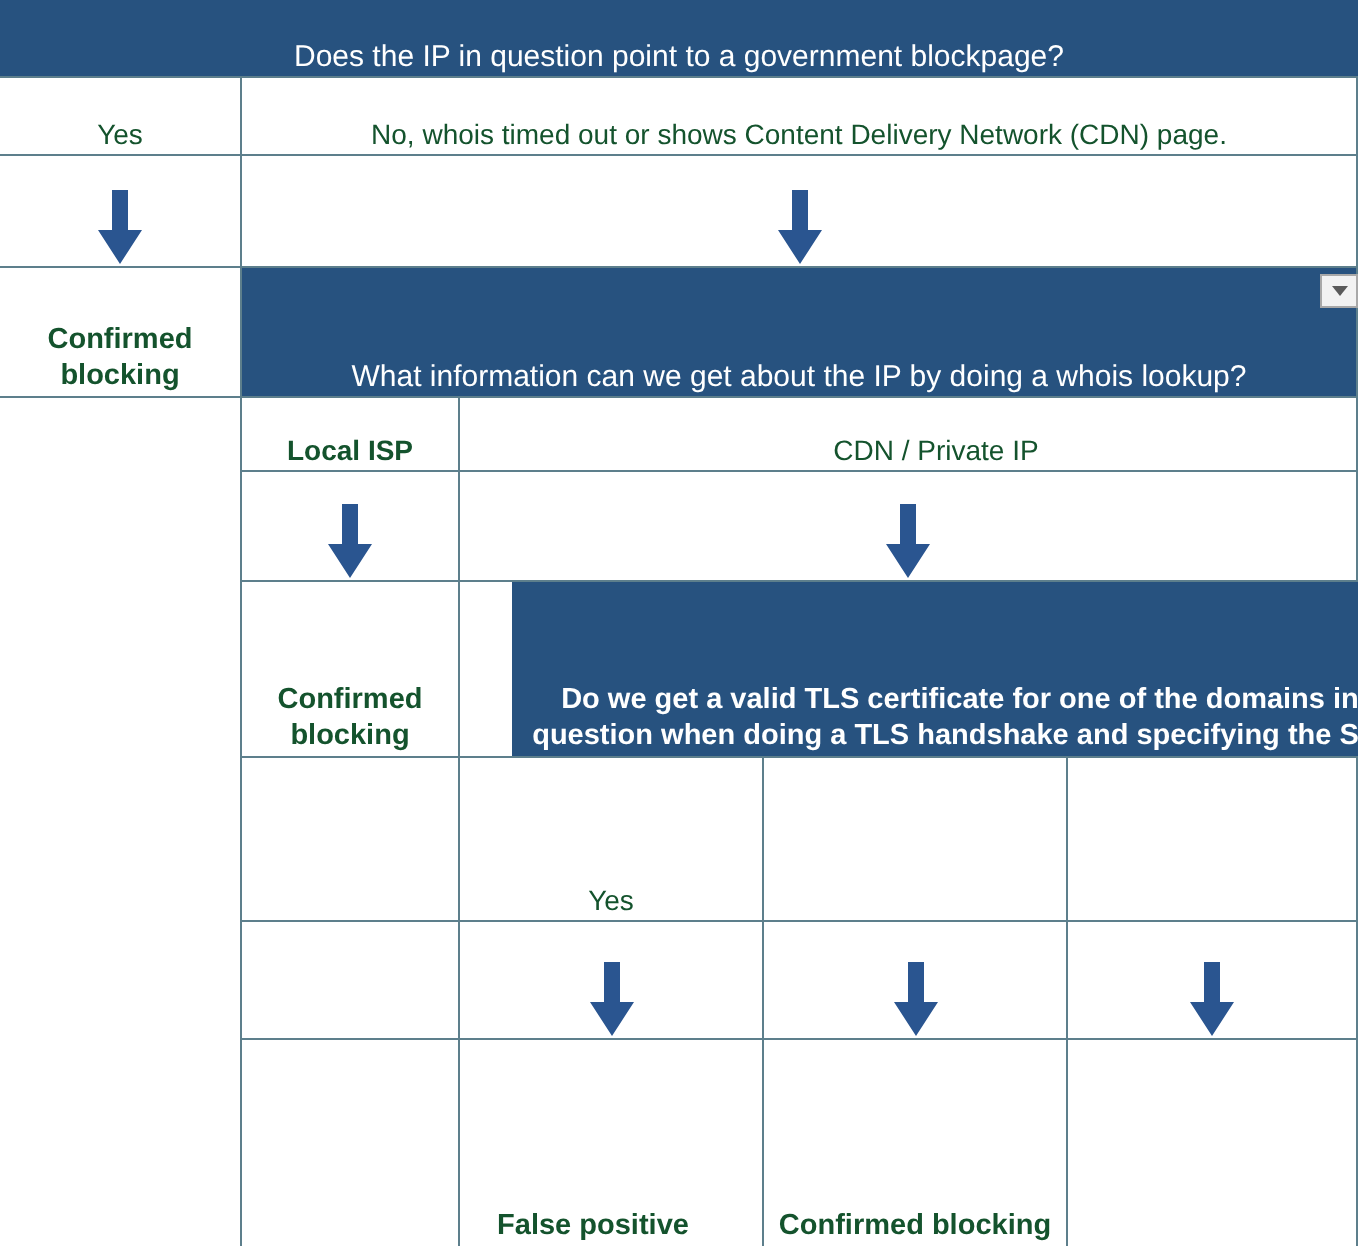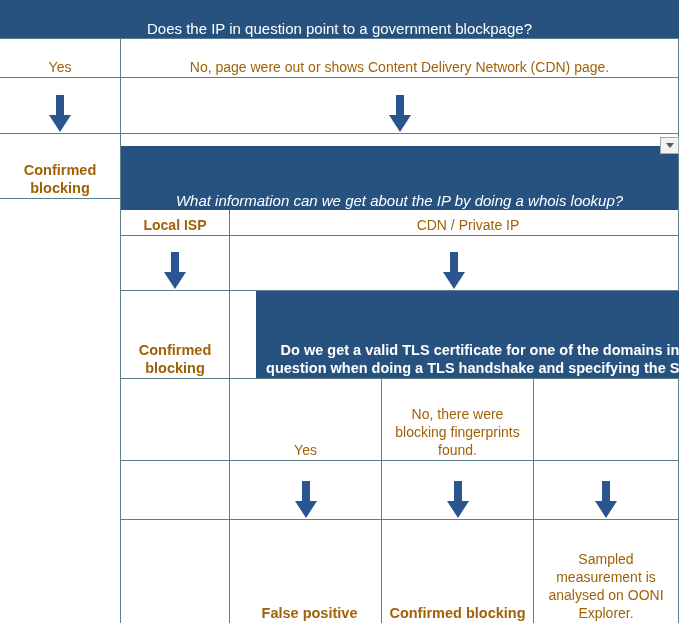"Yes" .plain { color: #a16207 -> #14532d }
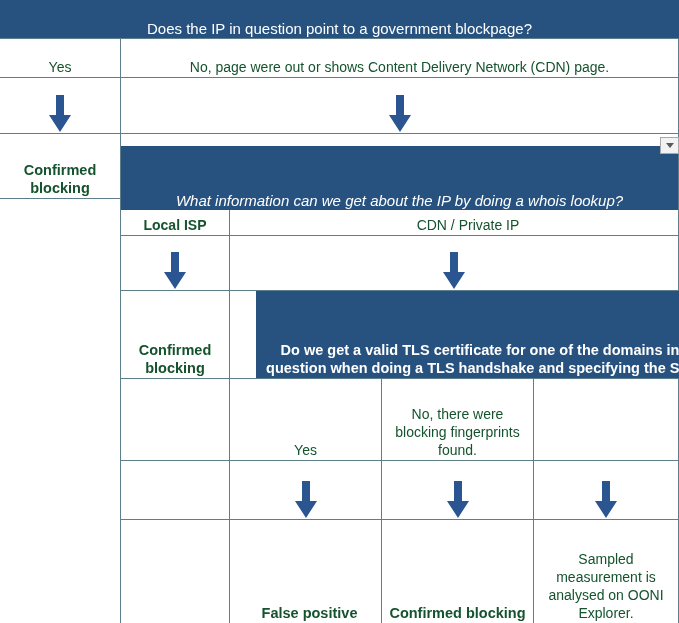"No, page were out or" span.txt { text: page were -> whois timed }
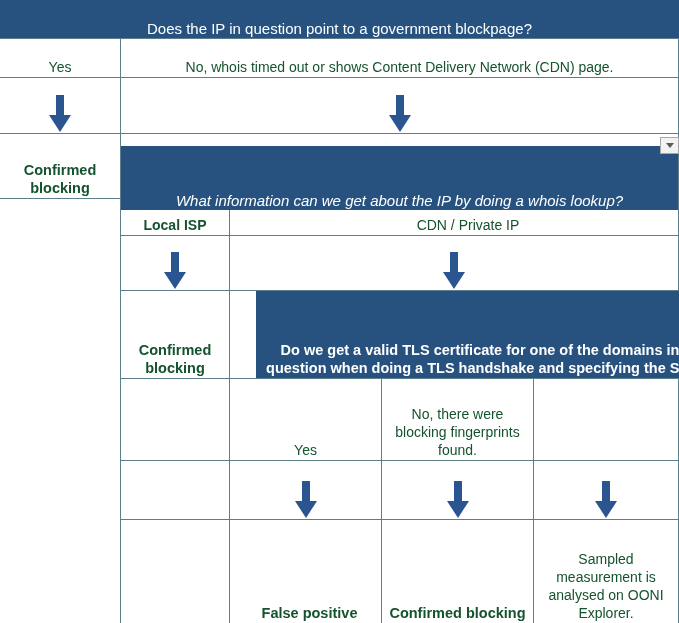"What information can we get" div.cell { font-style: italic -> none; top: 146px -> 134px }
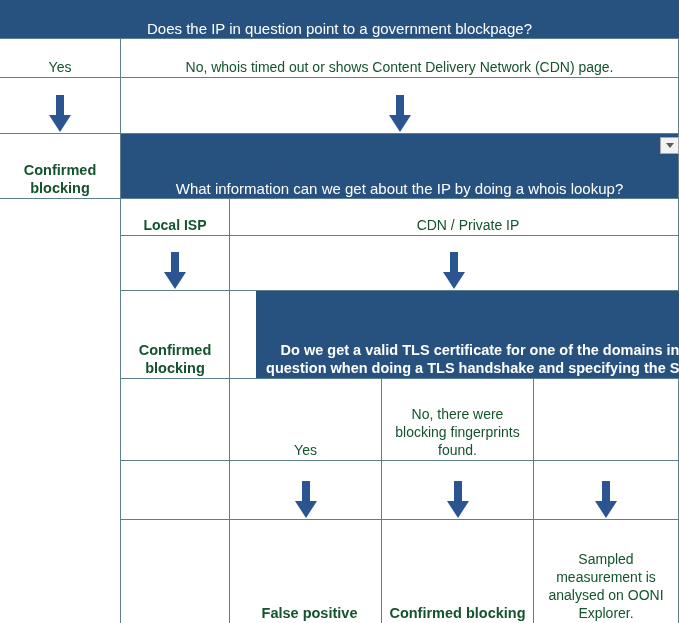"No, there were blocking fingerprints" div.cell { html: <div> <span>No, there were blocking fingerprints found.</span> </div> -> none }
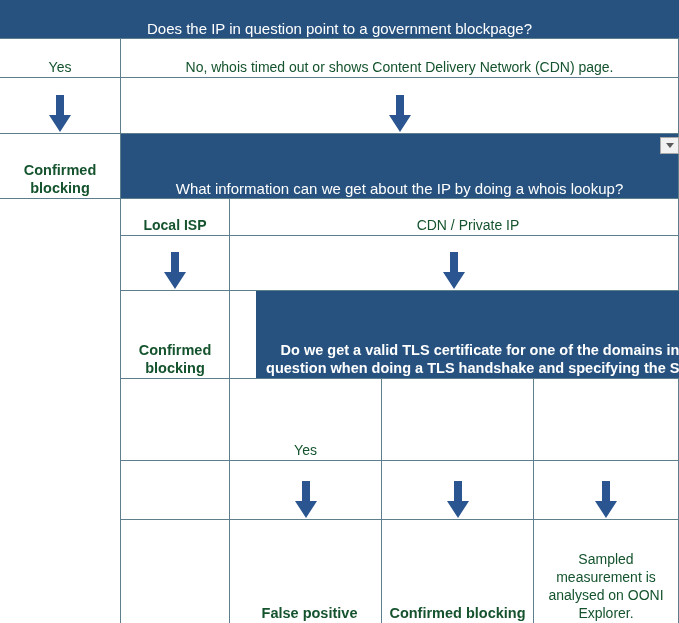"Sampled measurement is analysed on" div.cell { html: <div> <span>Sampled measurement is analysed on OONI Explorer.</span> </div> -> none }
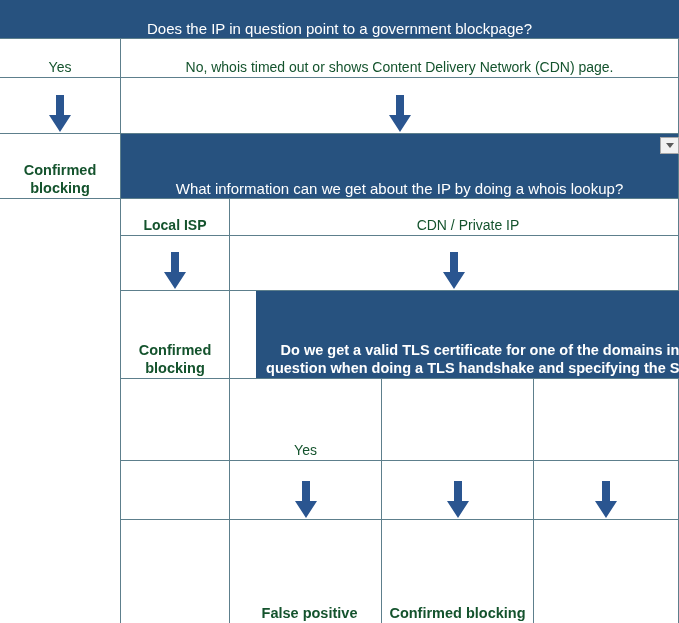"False positive" div.cell { left: 234px -> 221px }
